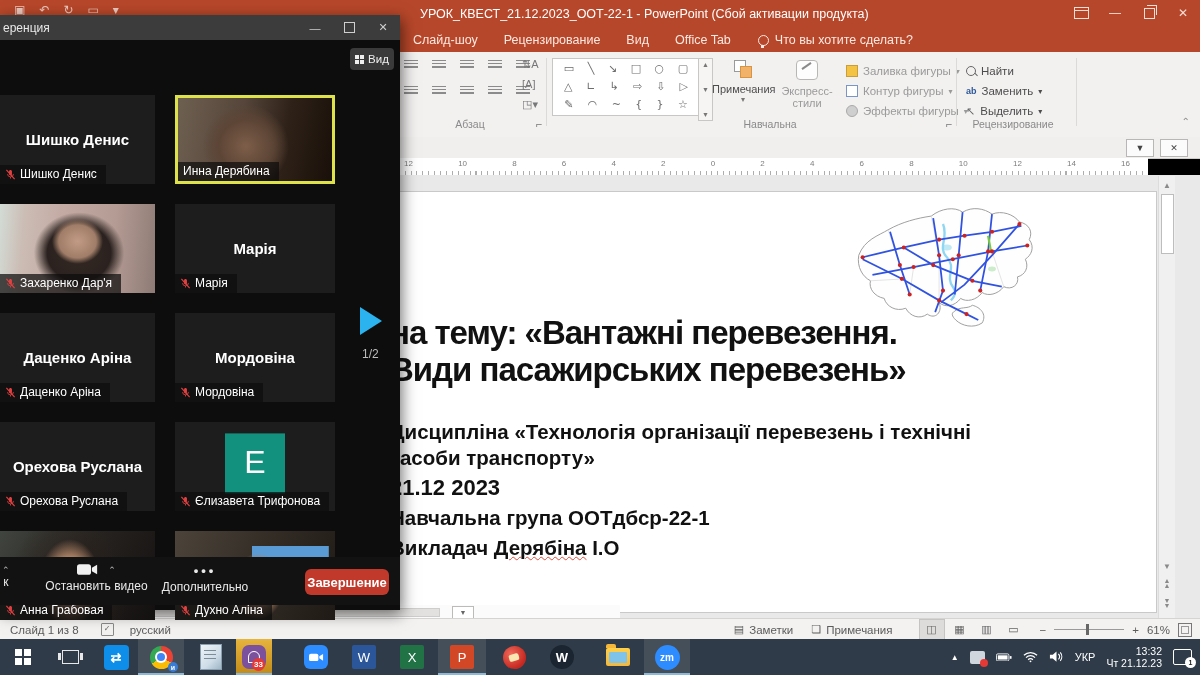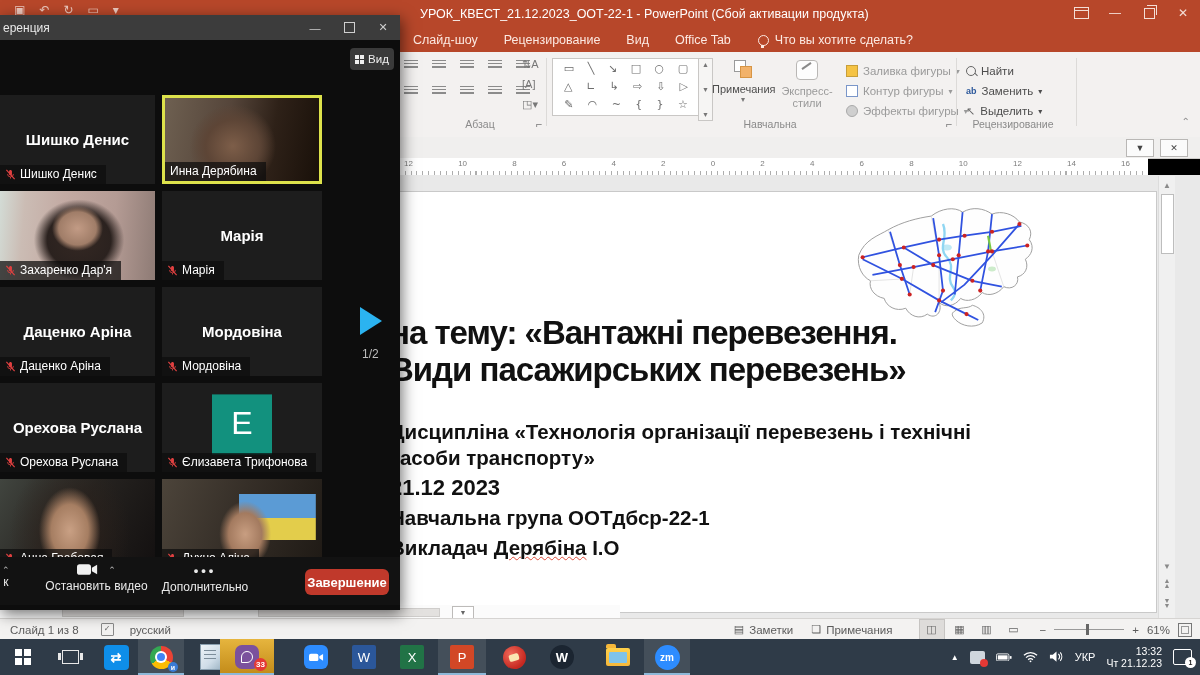"Абзац" div.gname { left: 440px -> 430px }
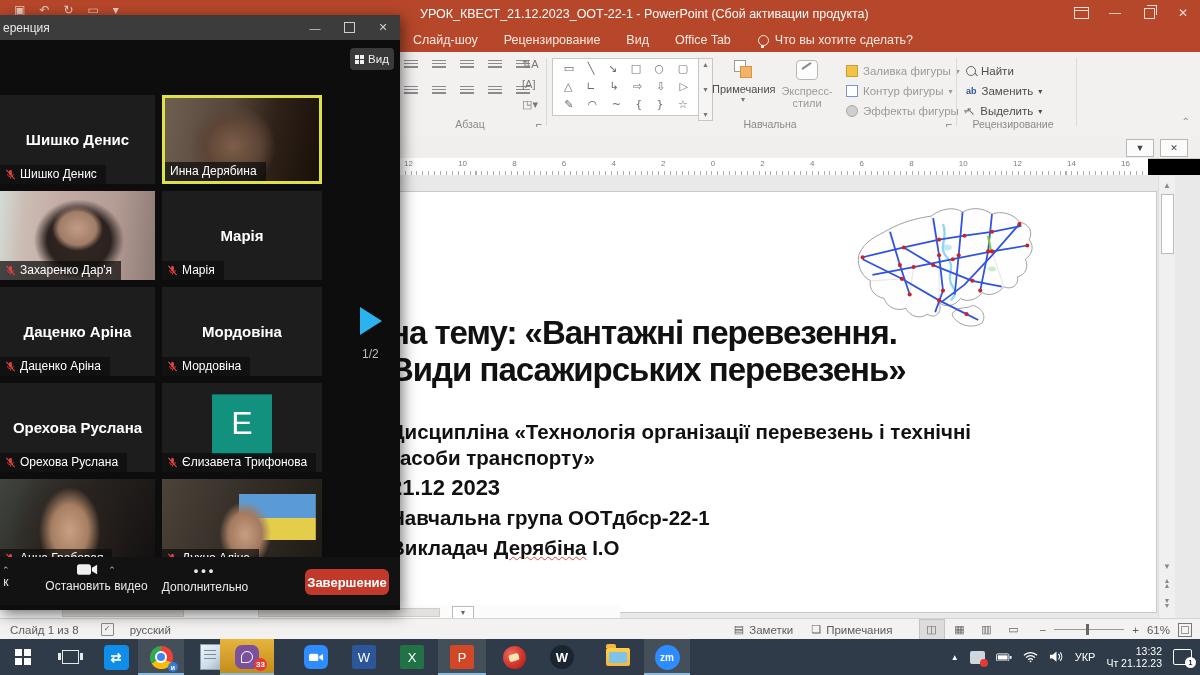"Шишко Денис" .z-grid { gap: 7px -> 20px }
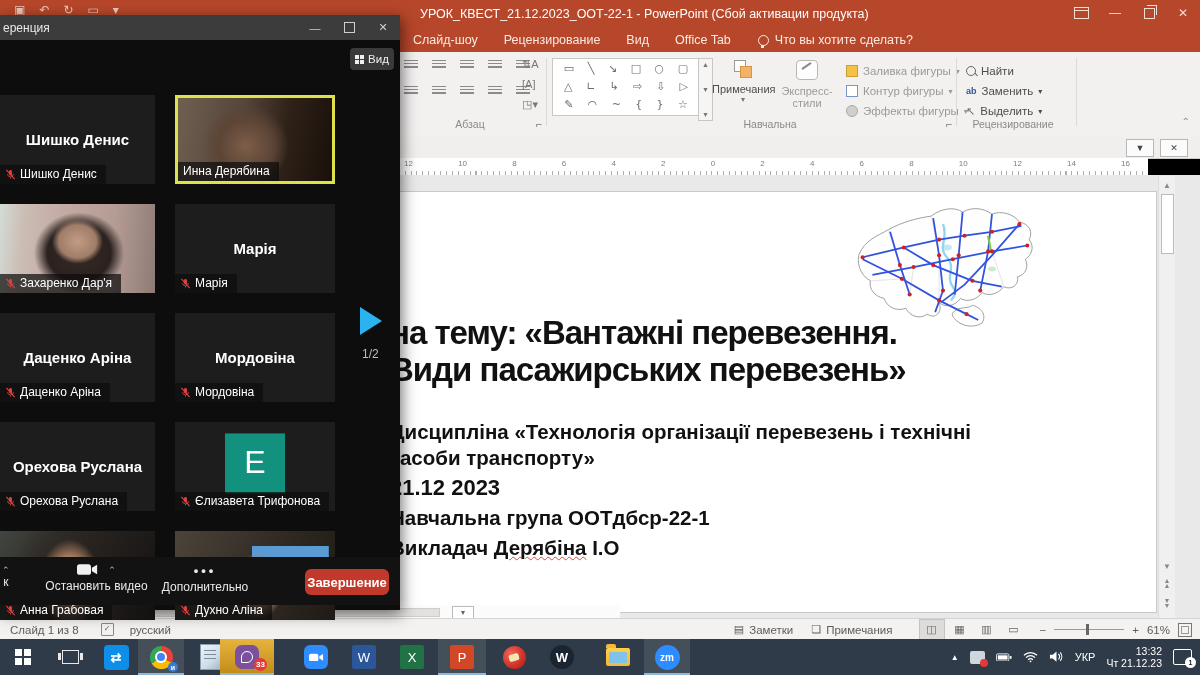"33" div.tb-cell { left: 220px -> 236px; width: 54px -> 36px }
